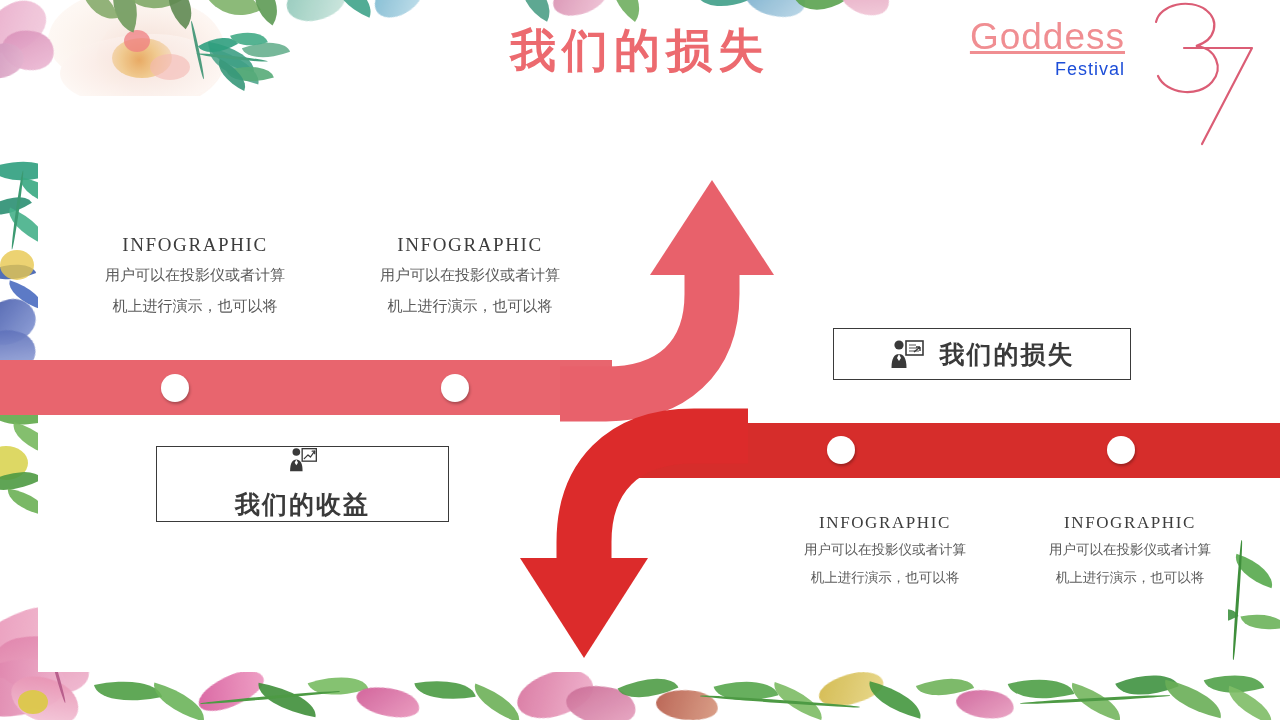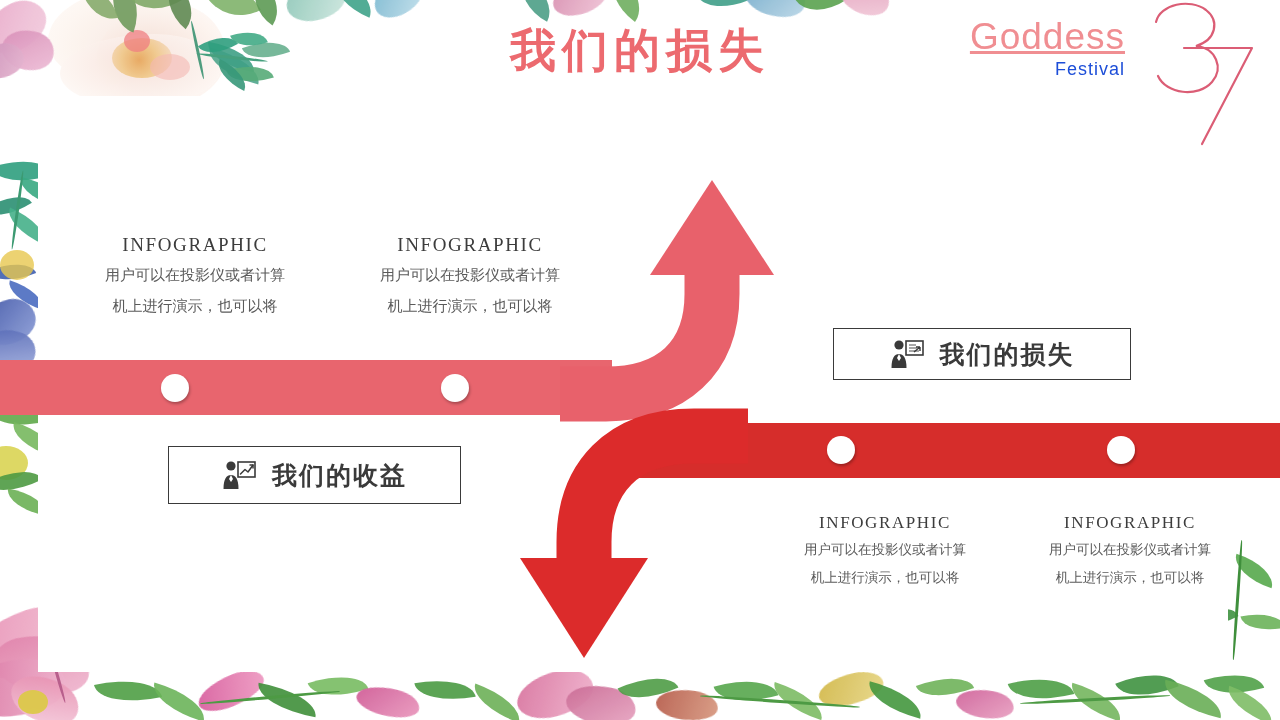"我们的收益" #box-gain { flex-direction: none -> column; height: 58px -> 76px; left: 168px -> 156px }
